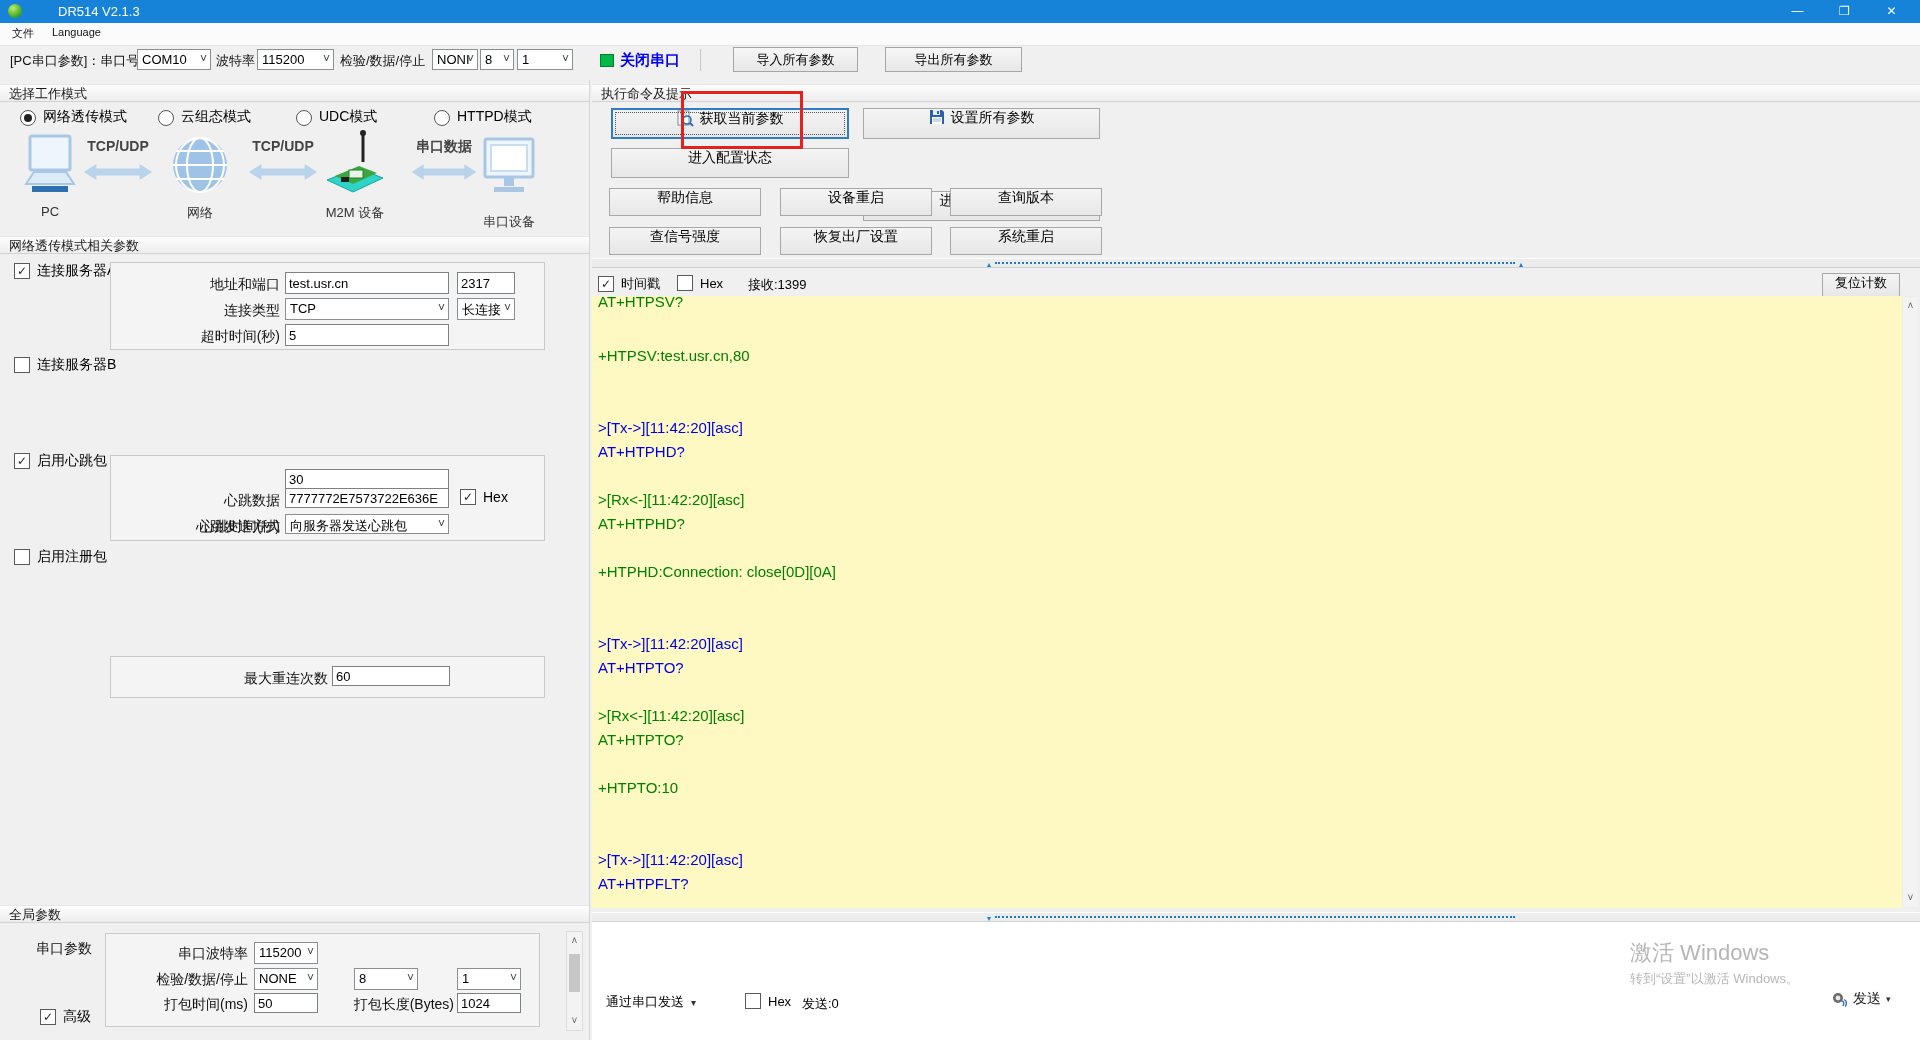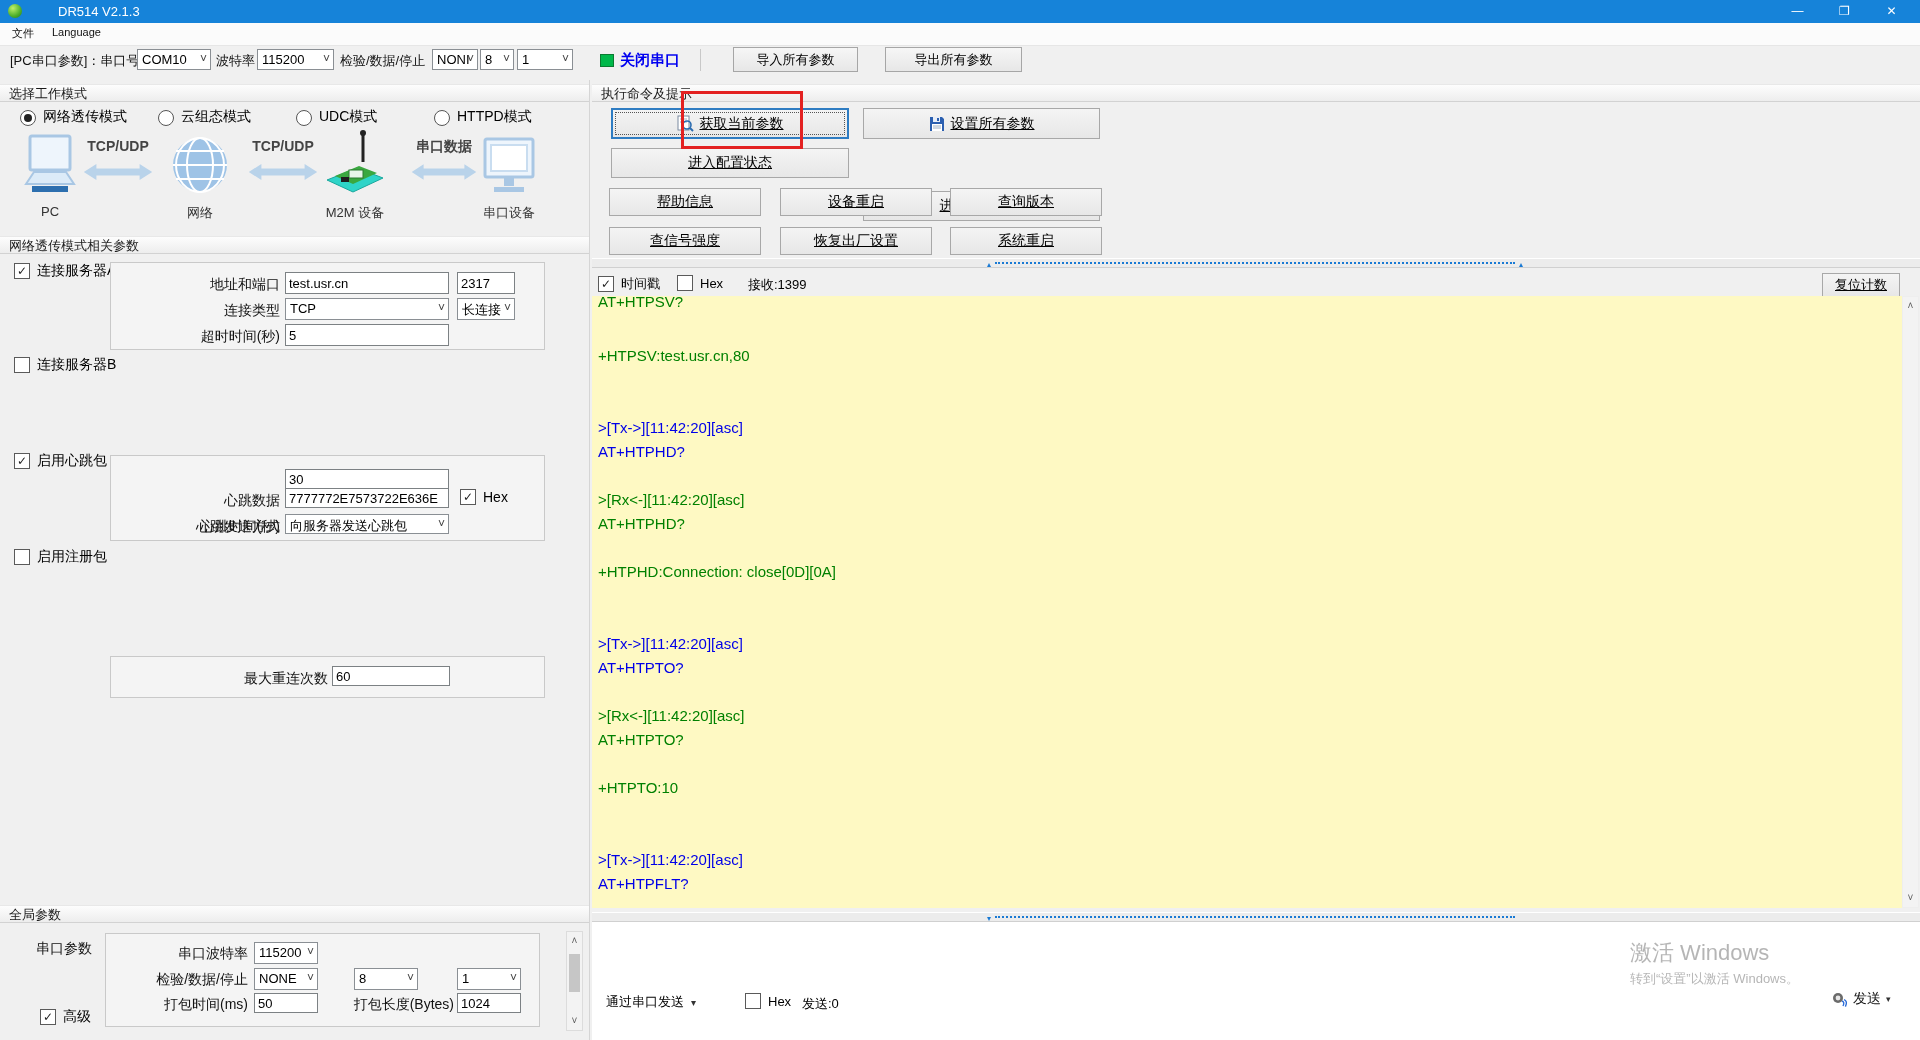"获取当前参数" .wbtn { align-items: center -> flex-start; text-decoration: underline -> none }
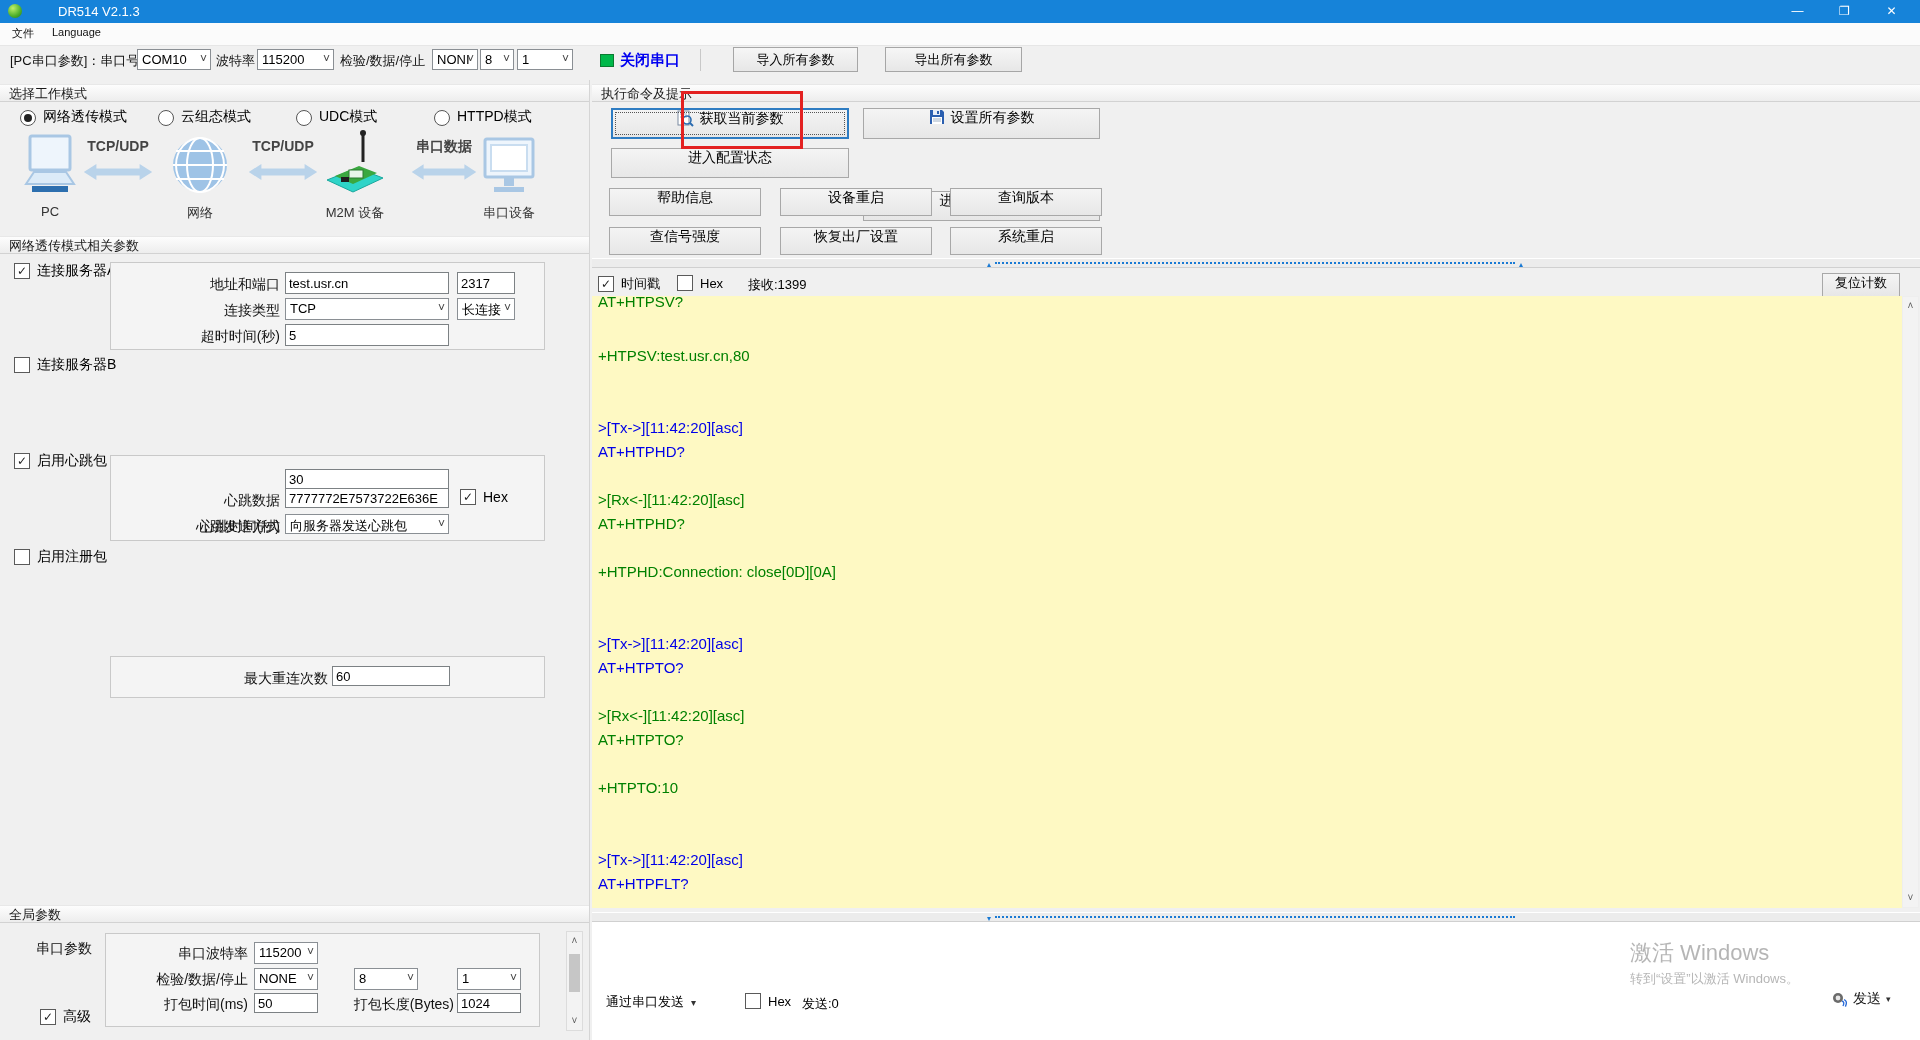"串口设备" div.node-label { margin-top: none -> 9px }
